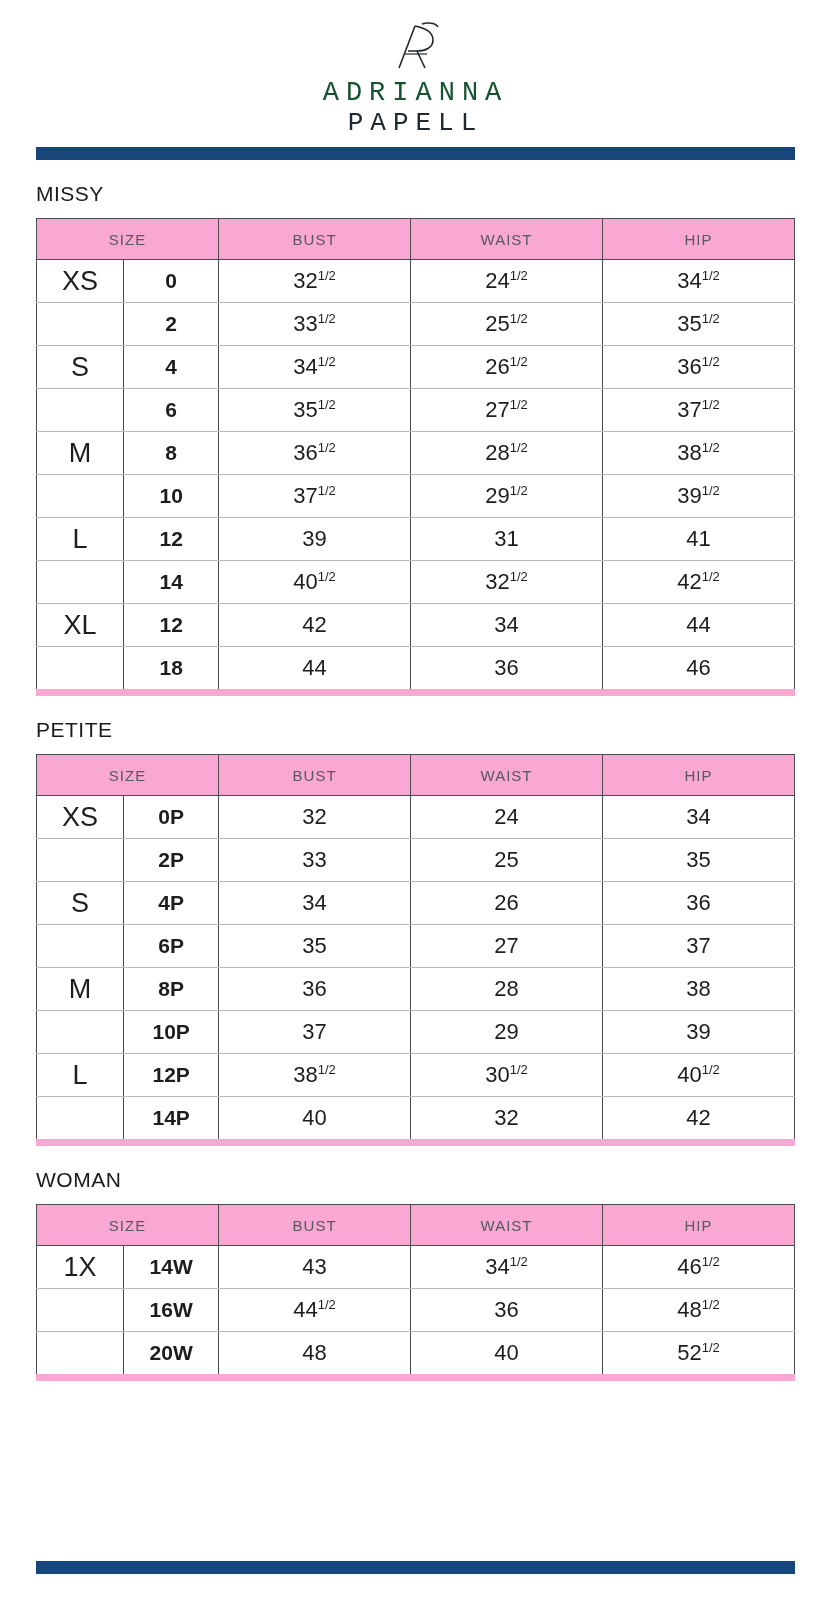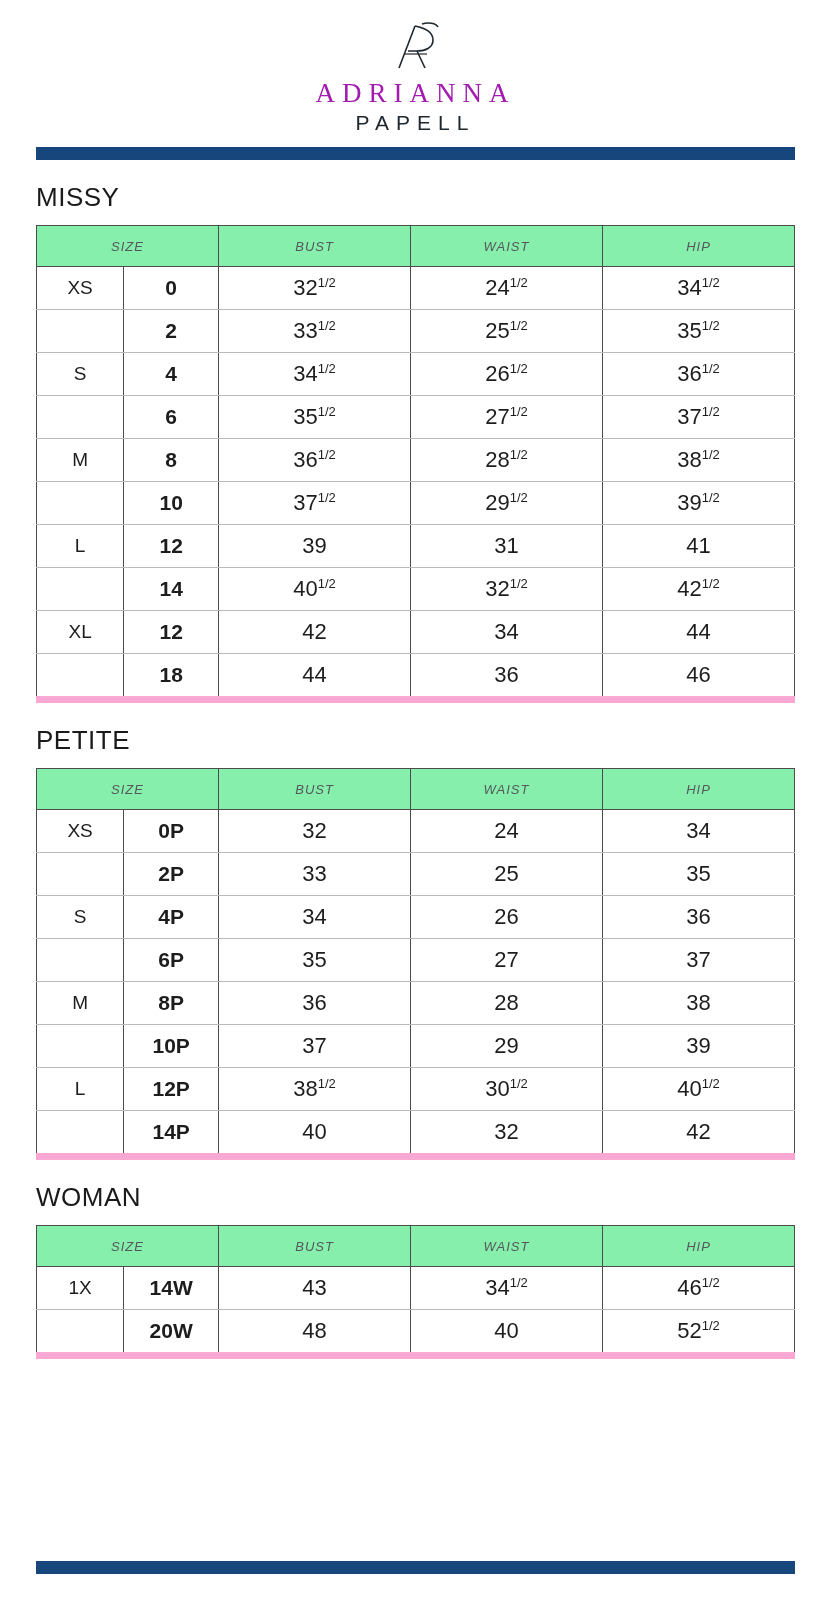"ADRIANNA" .brand-name { color: #a21caf -> #14532d; font-family: Liberation Serif, serif -> Liberation Mono, monospace }
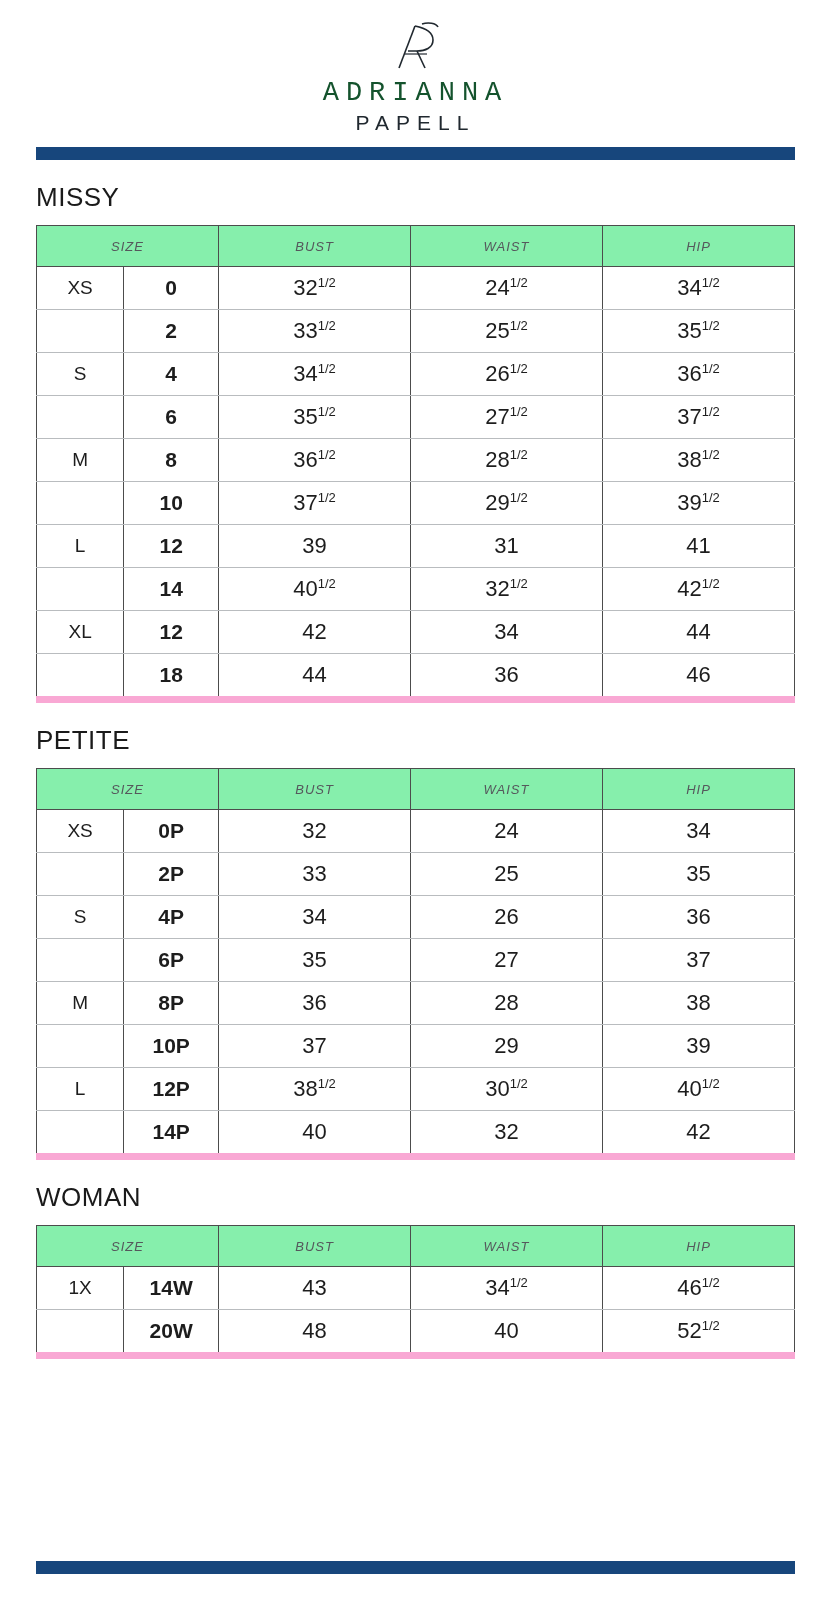"PAPELL" .brand-name-2 { font-family: Liberation Sans, sans-serif -> Liberation Mono, monospace; font-size: 21px -> 26px }
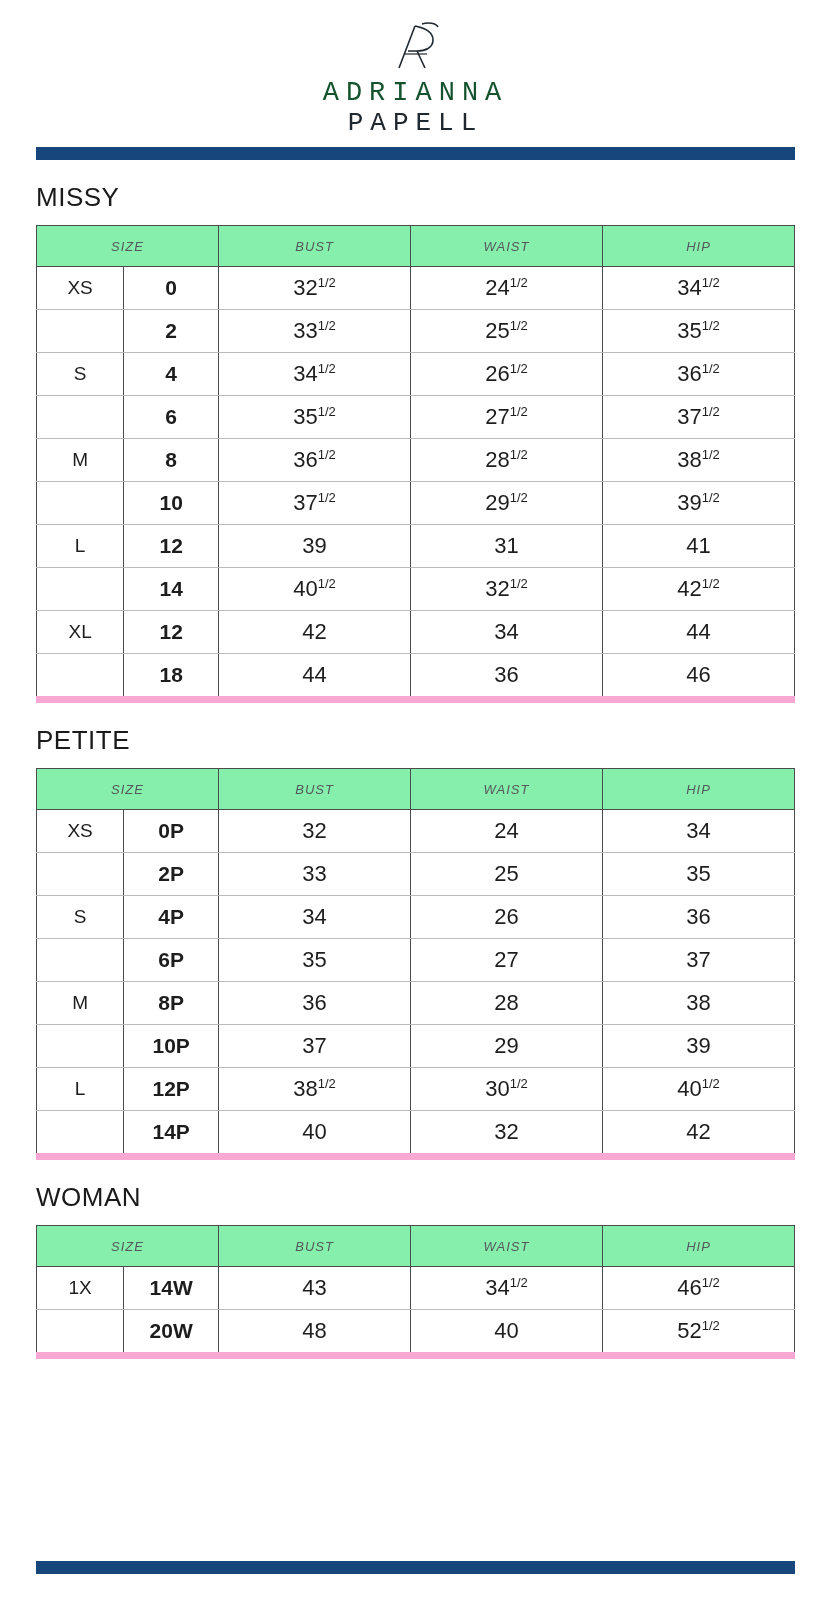"MISSY" .section-title { font-size: 26px -> 21px }
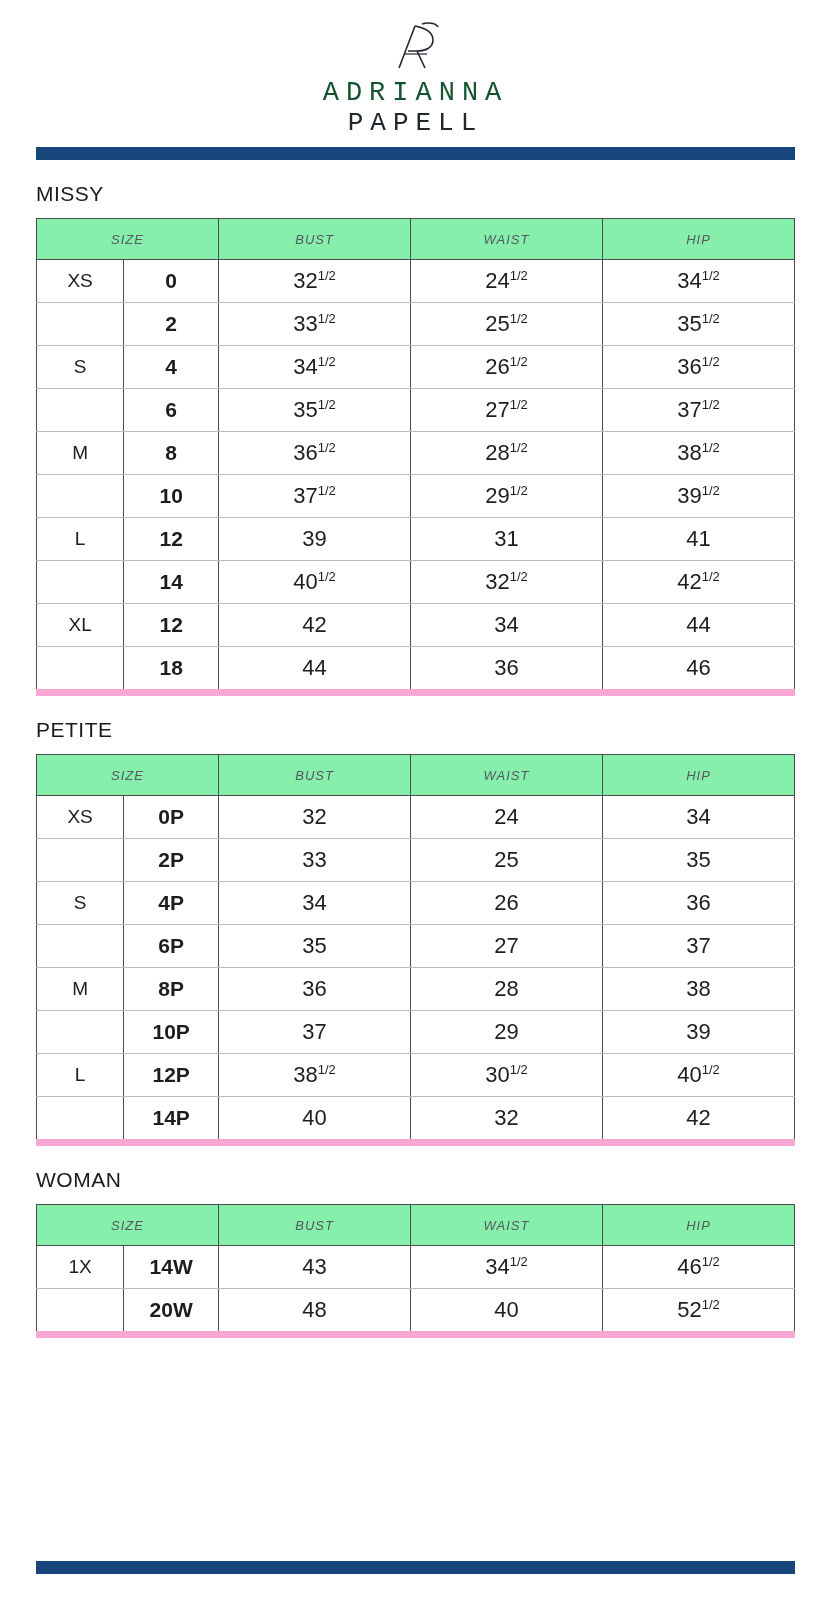"SIZE" table.size-table thead th { background: #86efac -> #f9a8d4; font-size: 13px -> 15px; font-style: italic -> none }
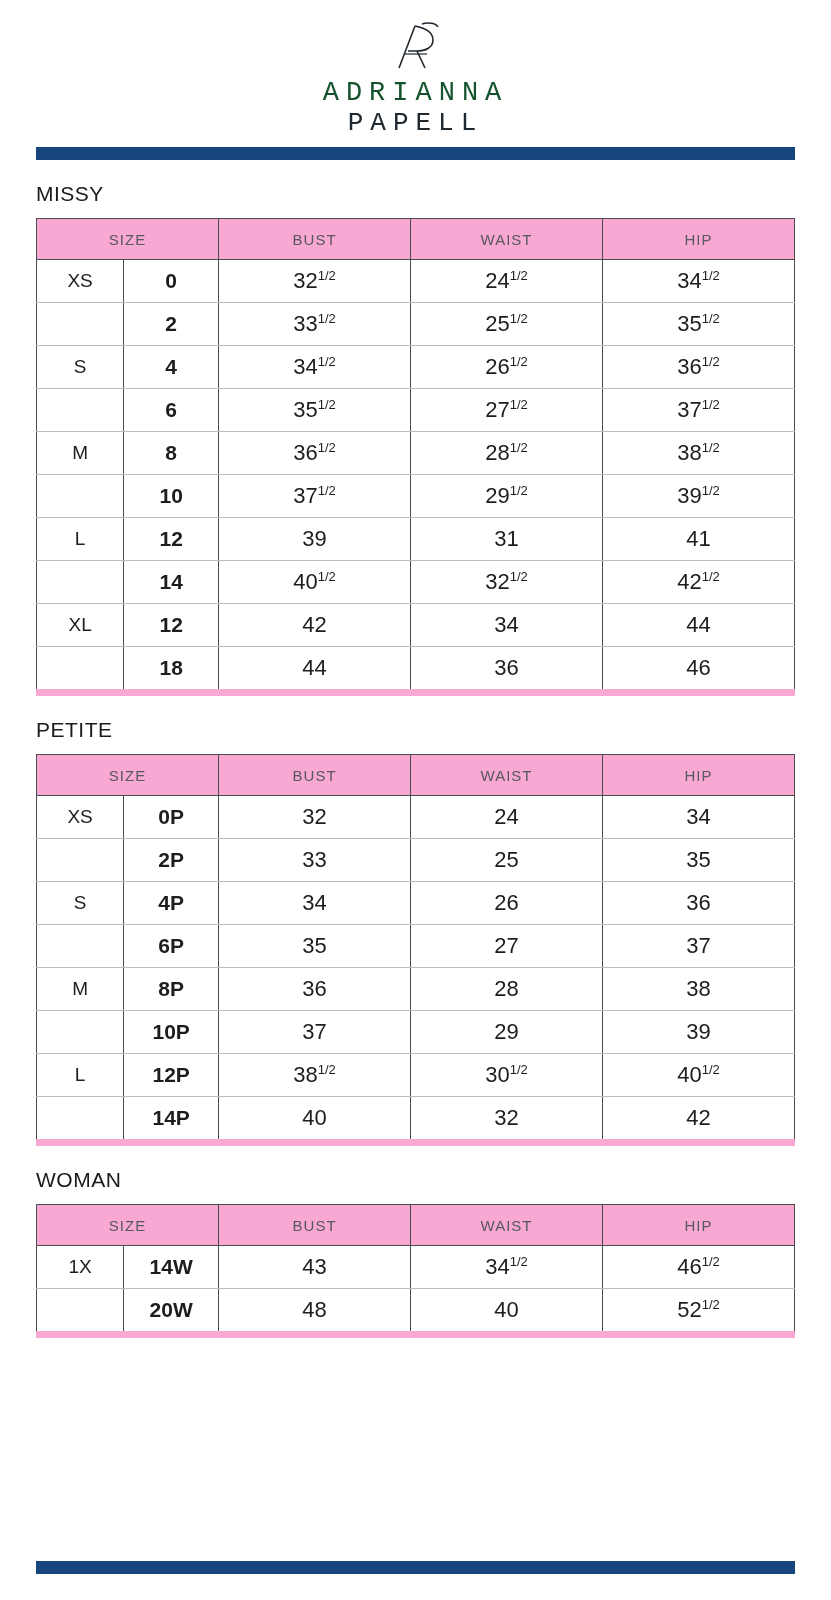"XS" table.size-table tbody td.alpha { font-size: 19px -> 27px }
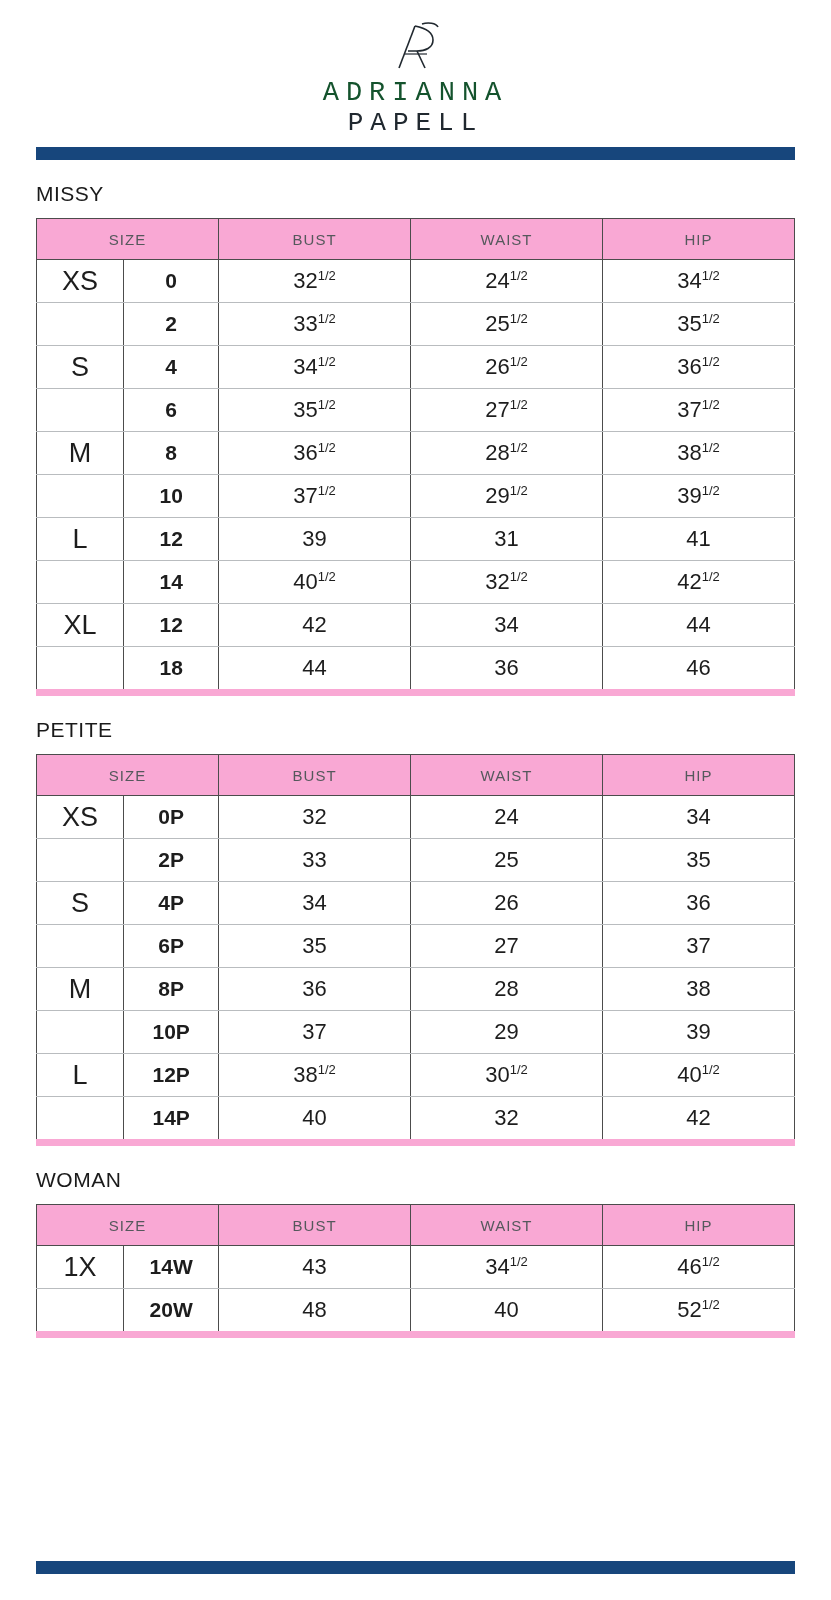"16W" tr { html: none -> <tr> <td></td> <td>16W</td> <td><span>44</span><span>1/2</span></td> <td><span>36</span><span></span></td> <td><span>48</span><span>1/2</span></td> </tr> }
